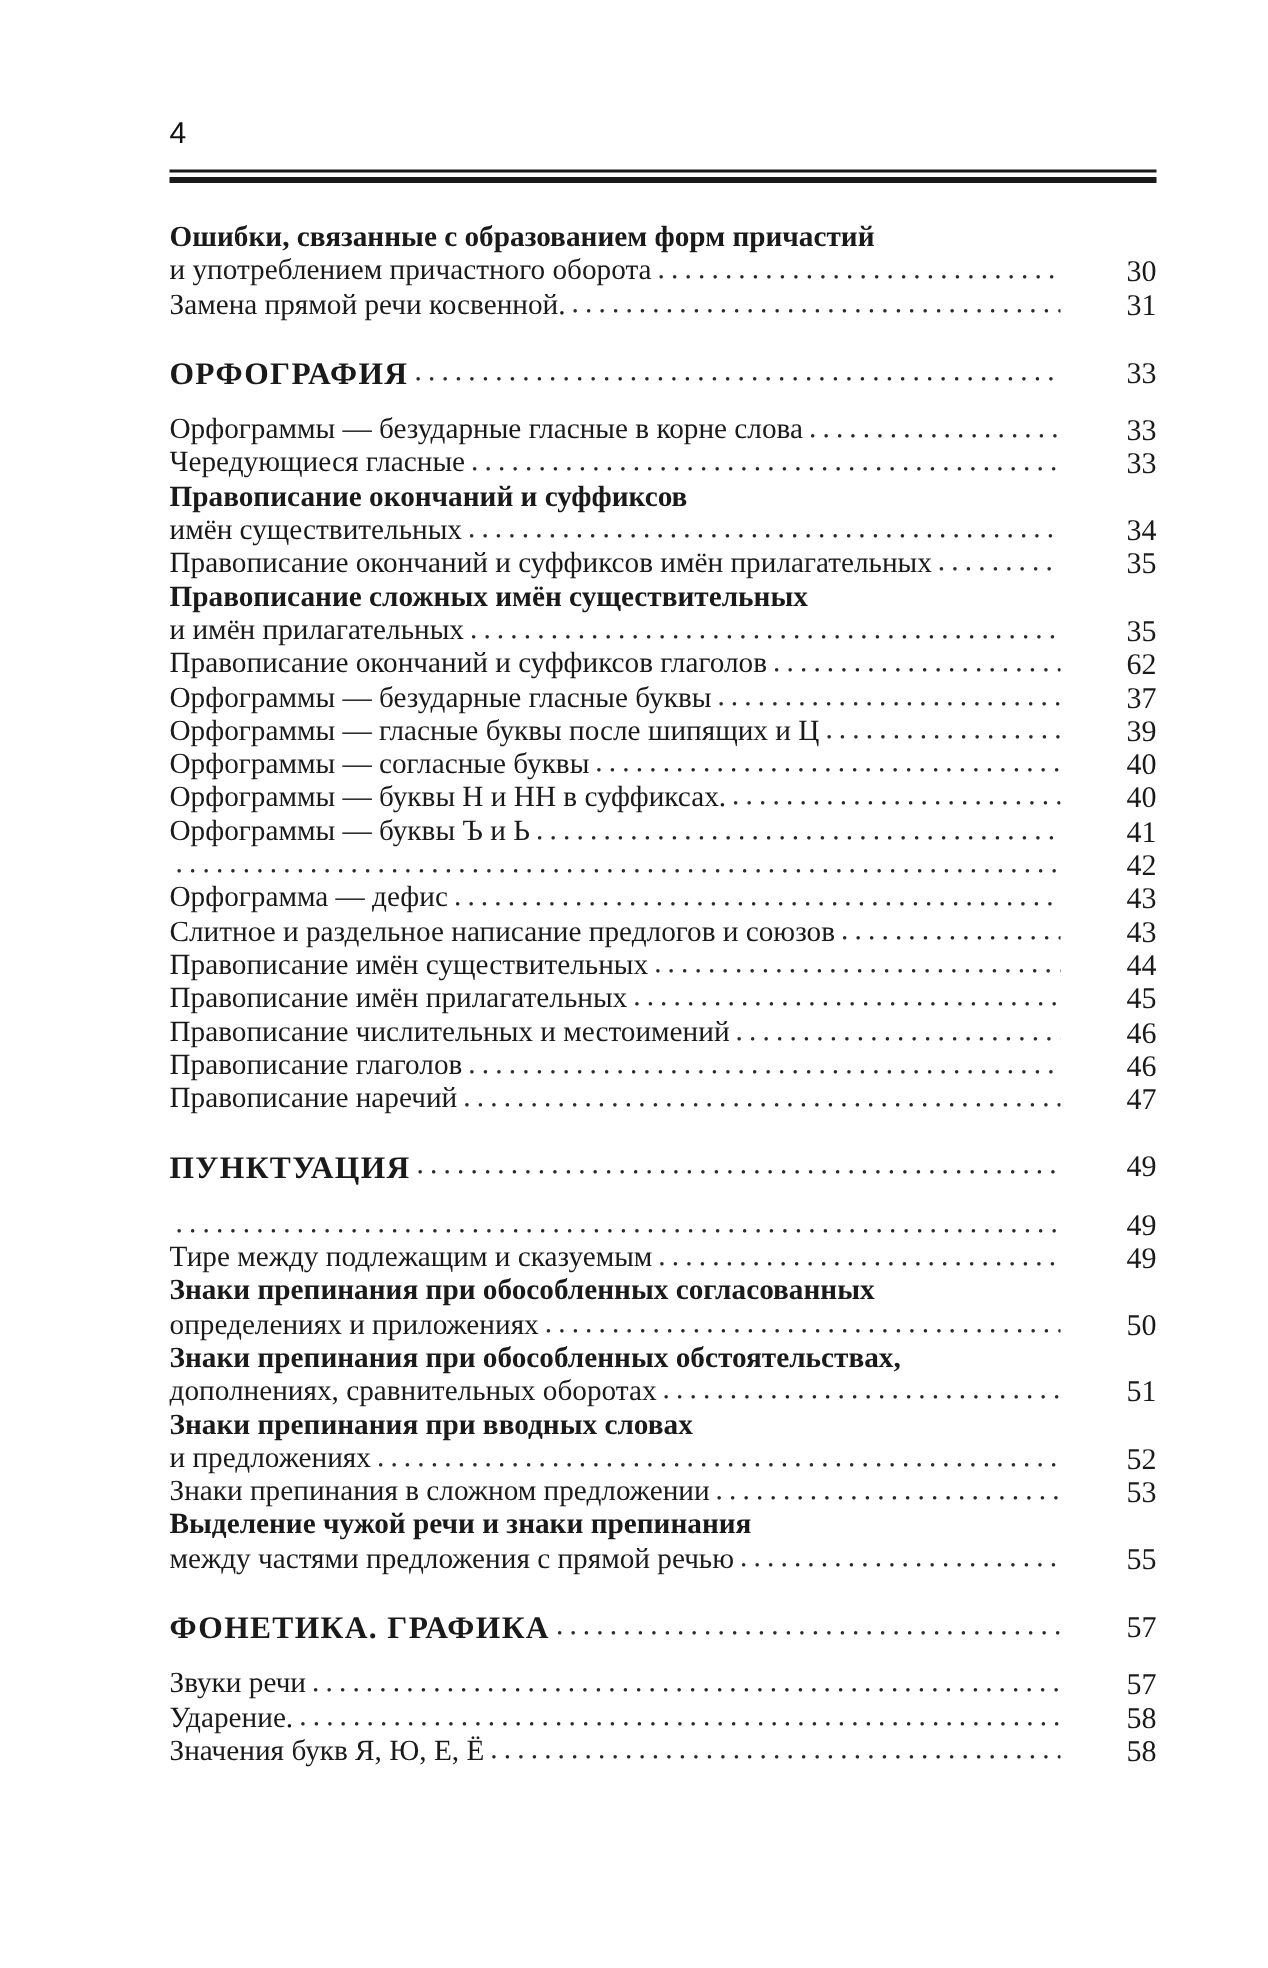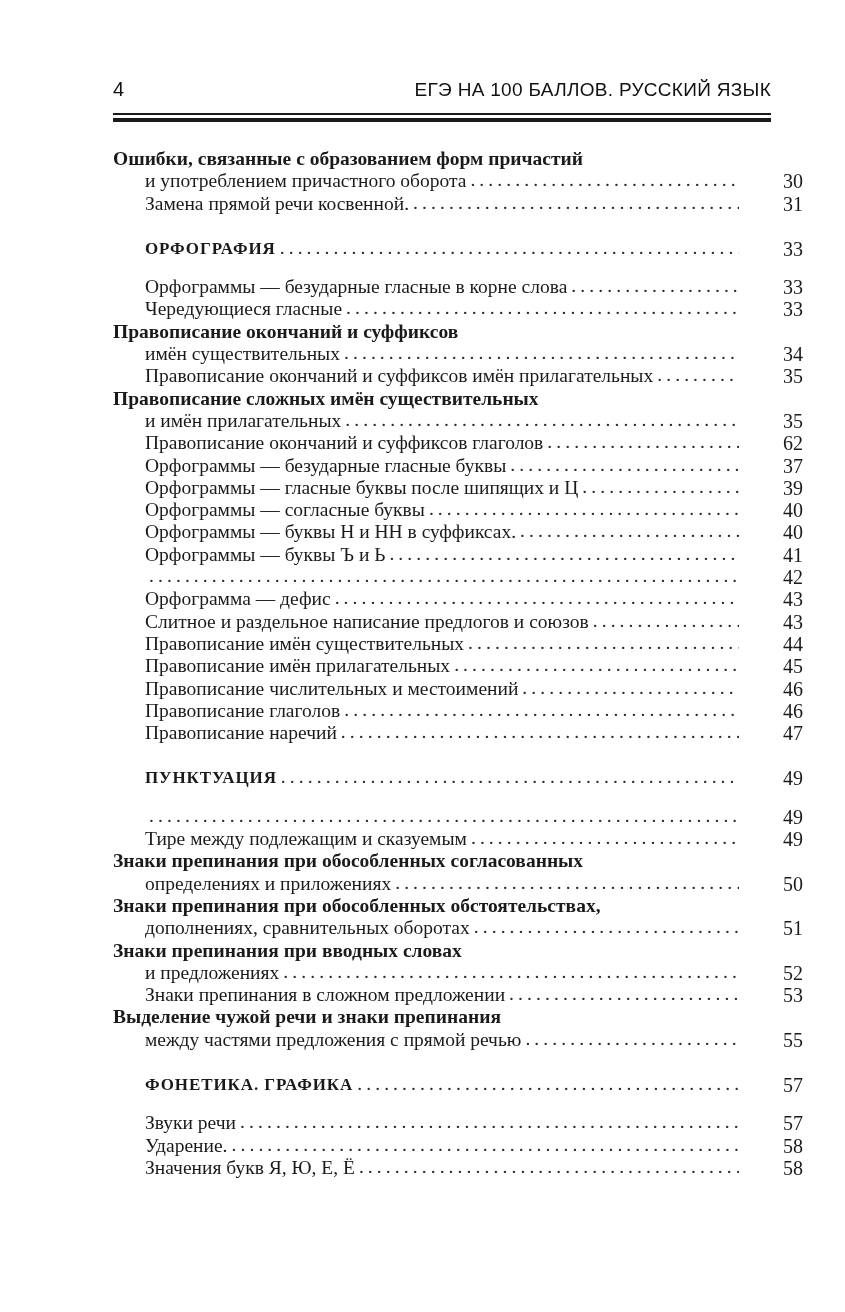"ЕГЭ НА 100 БАЛЛОВ. РУССКИЙ" span.head-title { html: <span>ЕГЭ НА 100 БАЛЛОВ. РУССКИЙ ЯЗЫК</span> -> none }
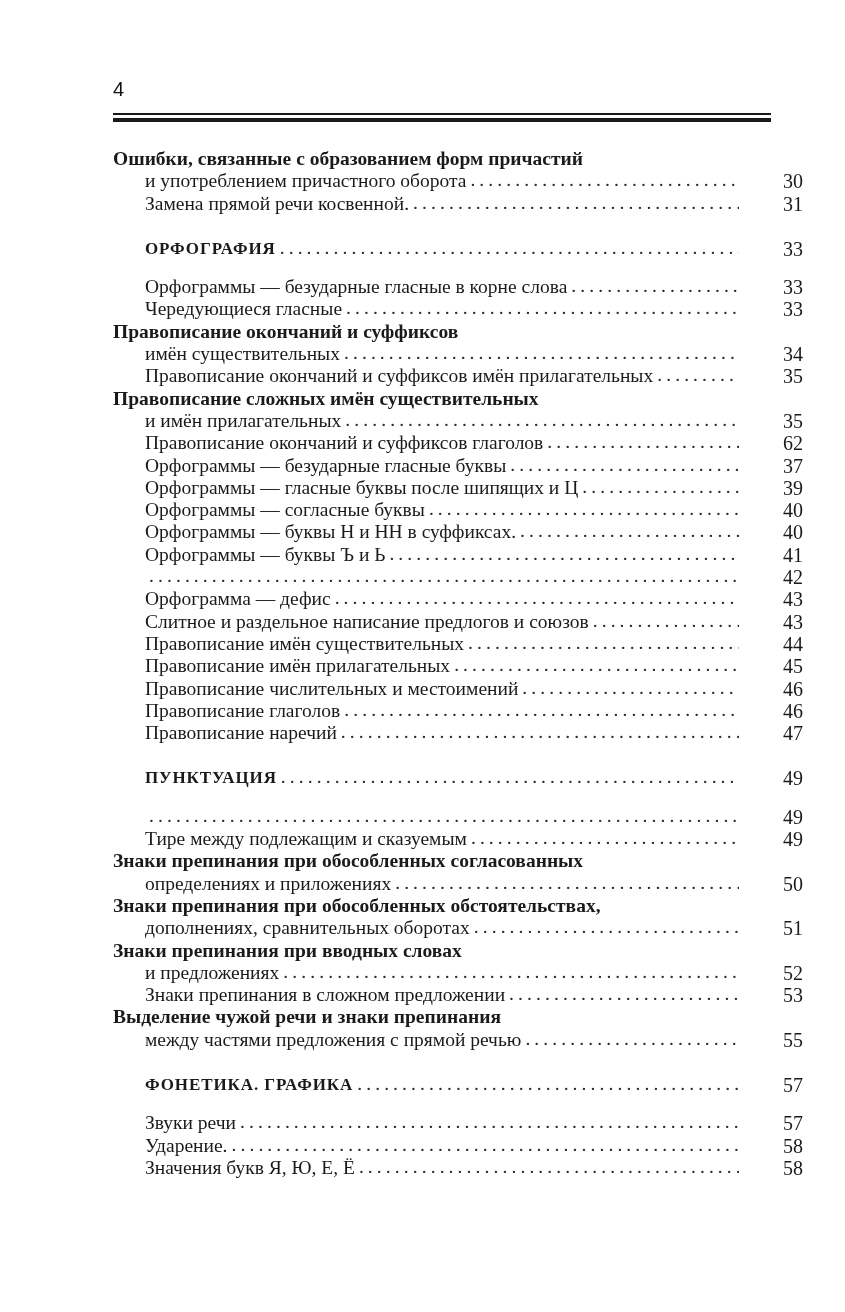"и употреблением причастного оборота" .entry-row { margin-left: 32px -> none }
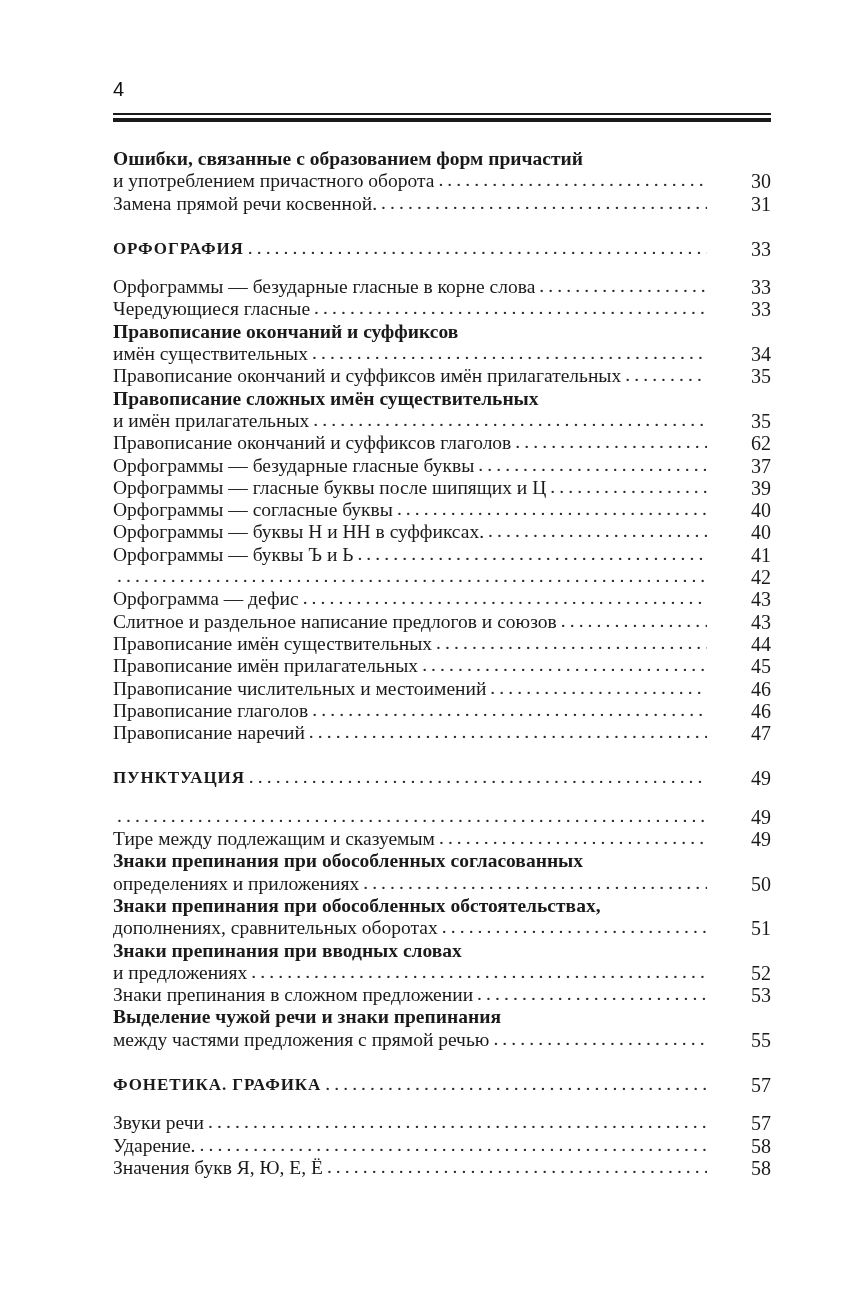"ОРФОГРАФИЯ" .section .entry-title { font-size: 17px -> 21px }
